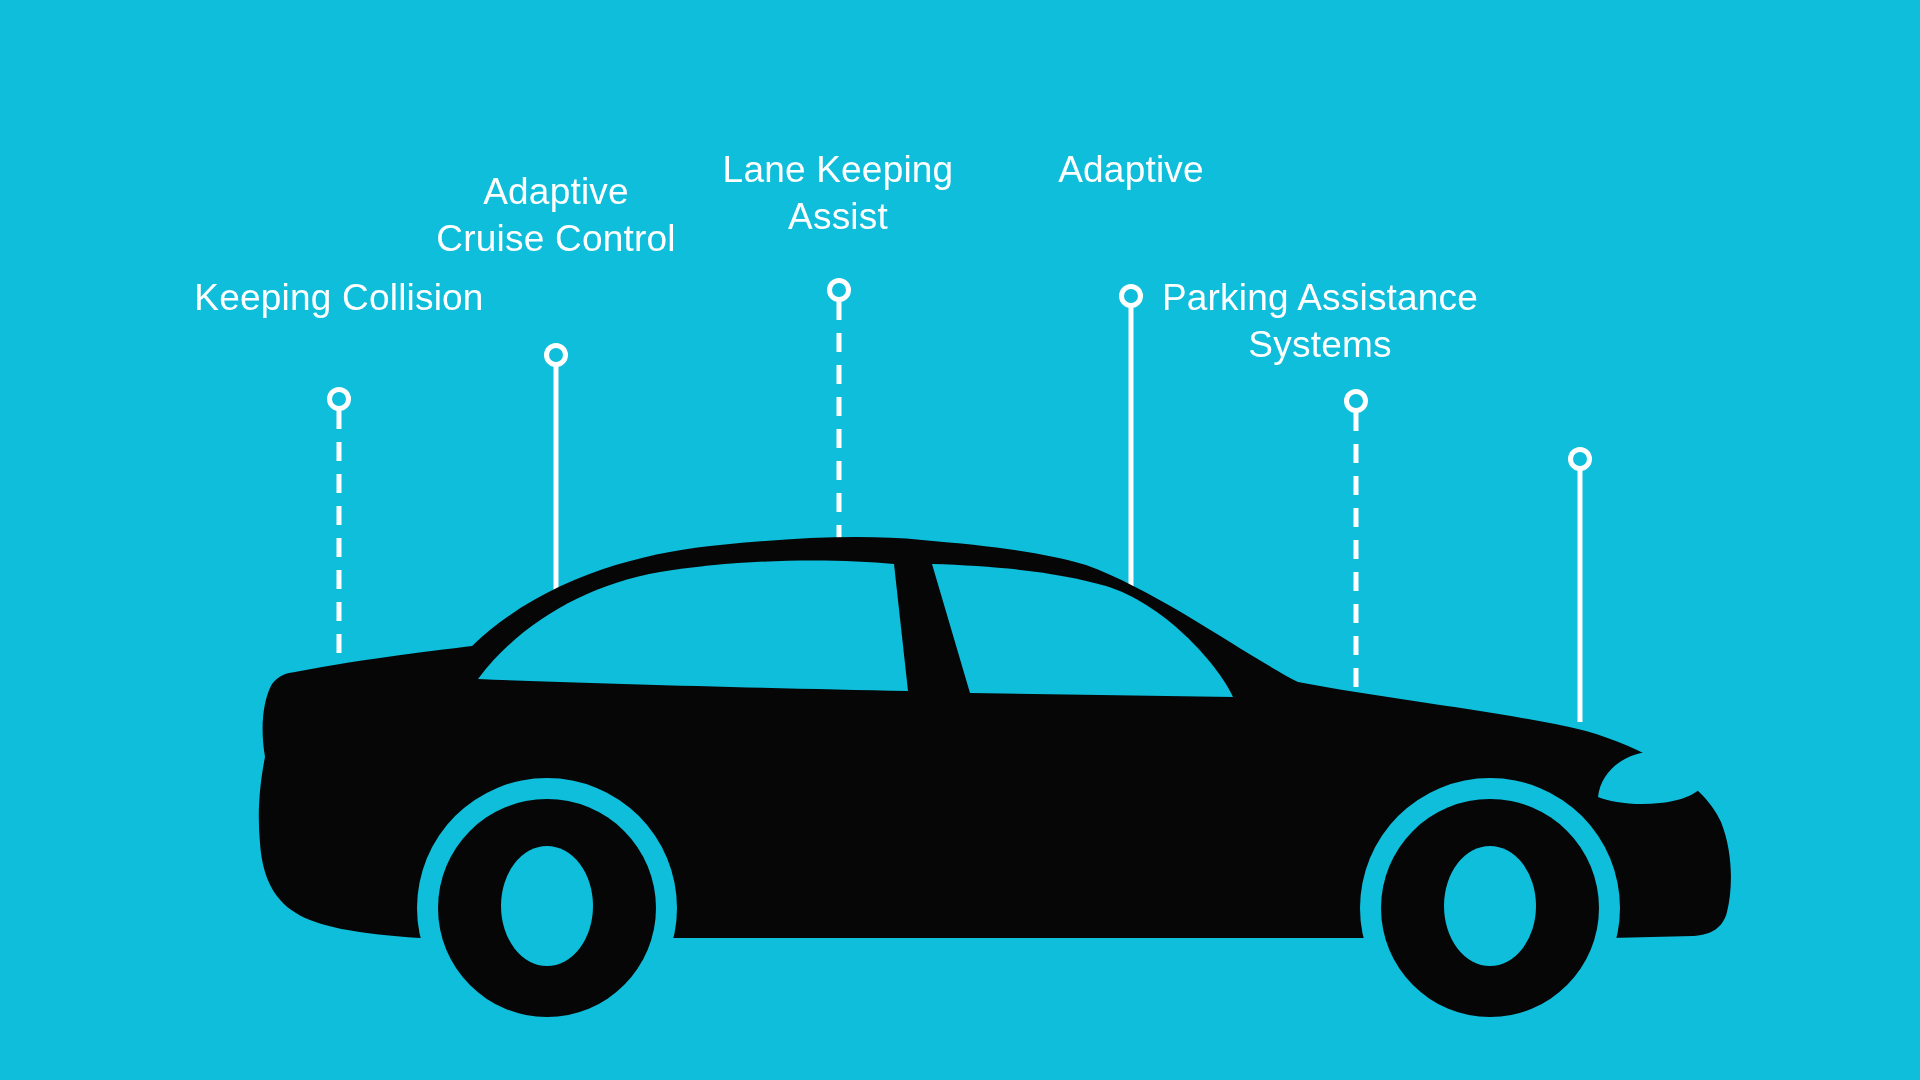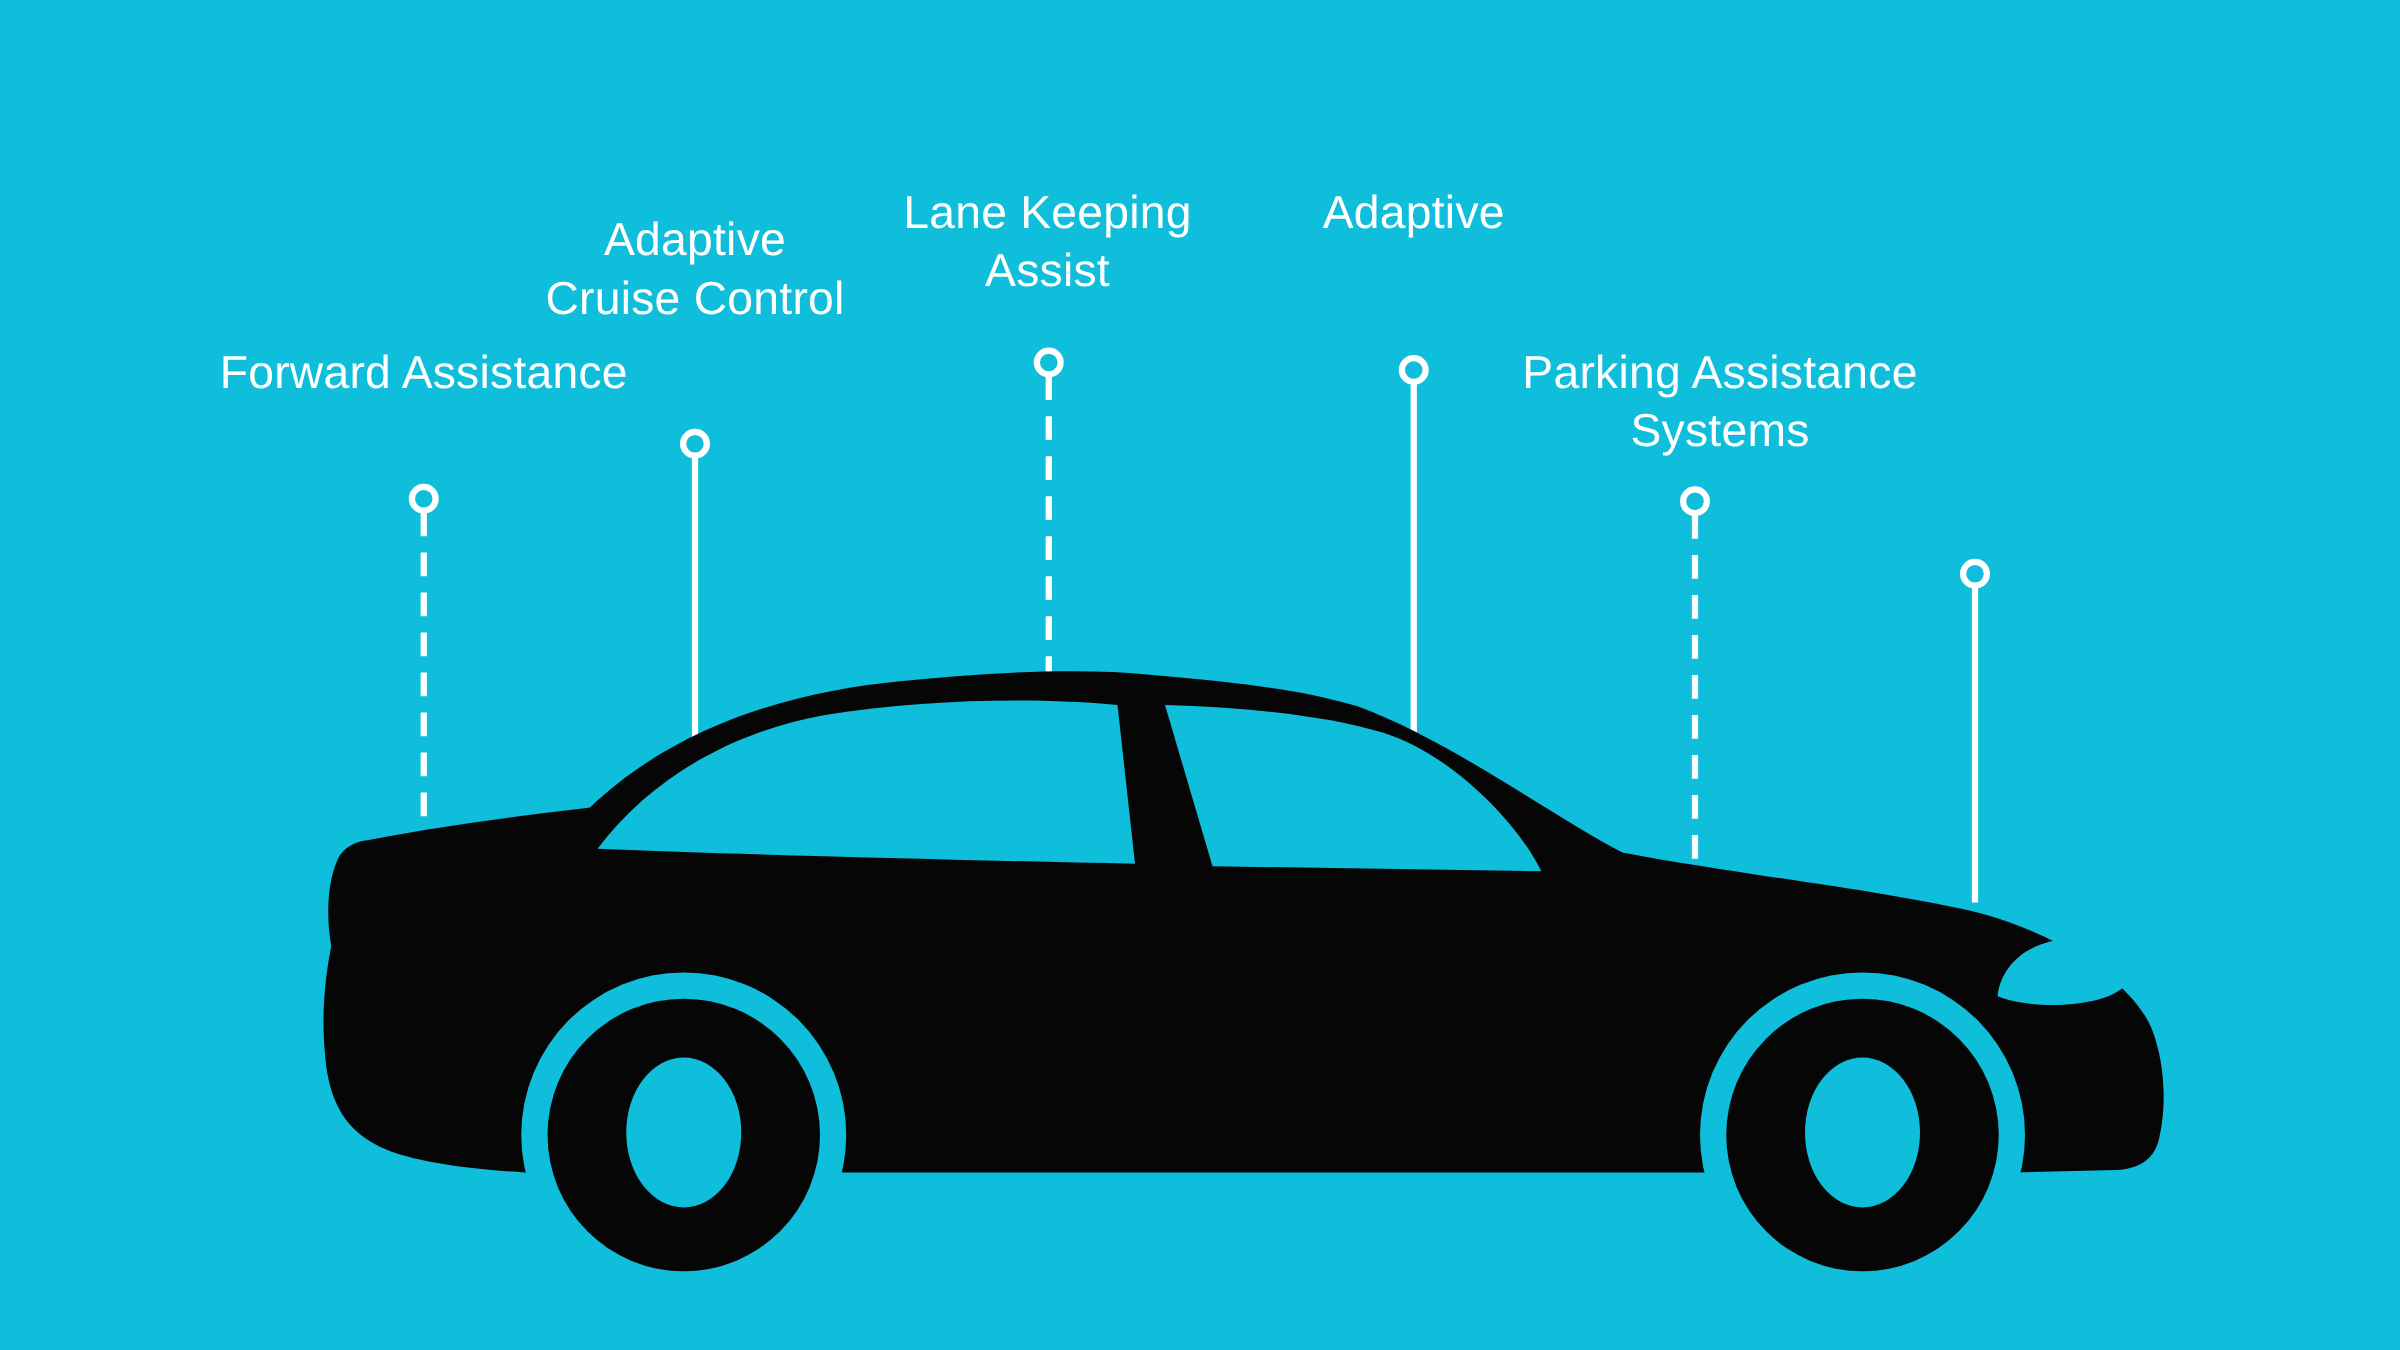"Forward Assistance" span.ln { text: Forward Assistance -> Keeping Collision }
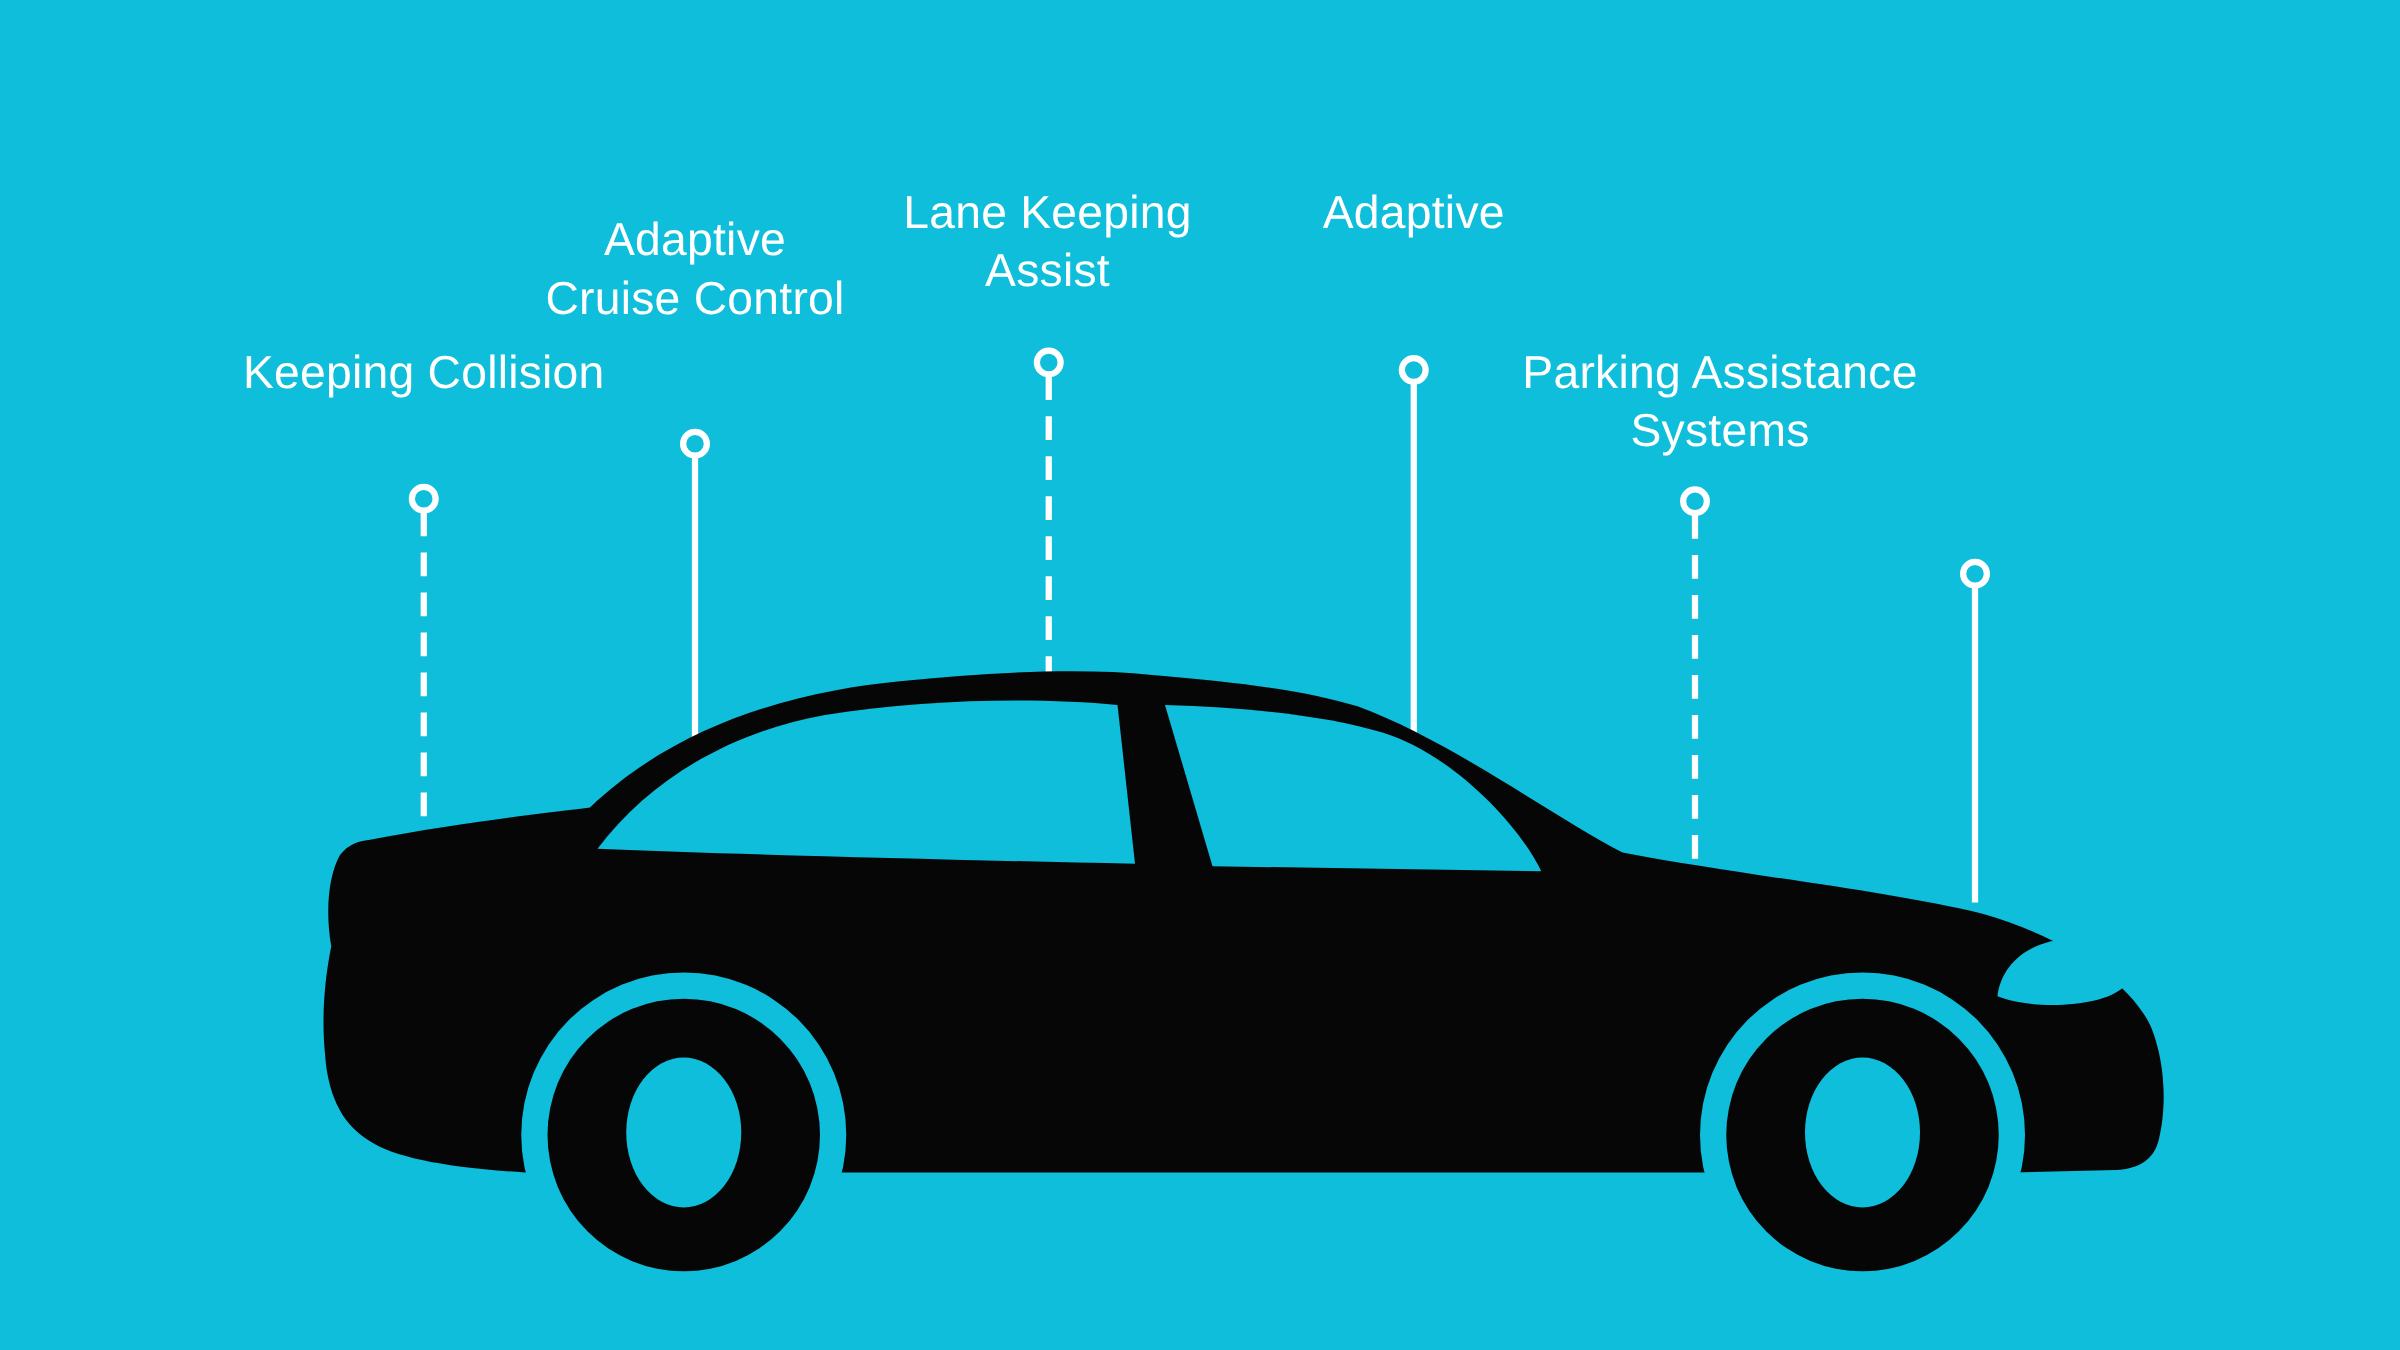"Parking Assistance" div.label { left: 1376px -> 1320px }
